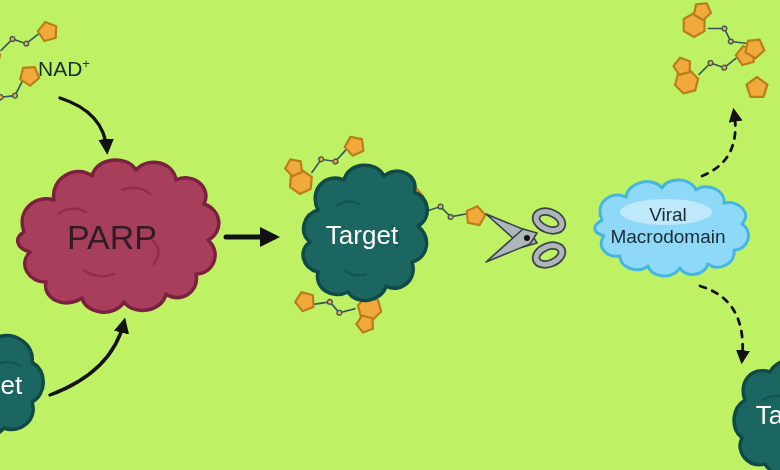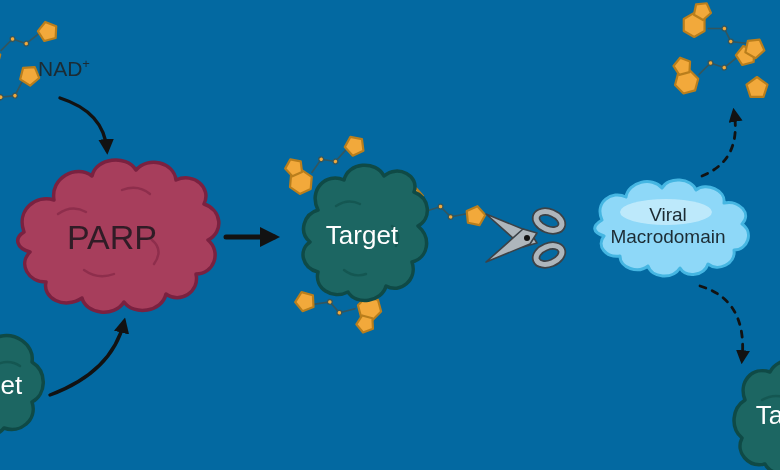"NAD+" .canvas { background: #0369a1 -> #bef264 }
